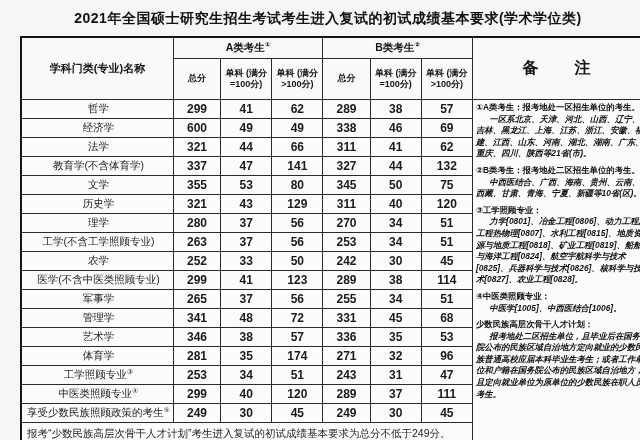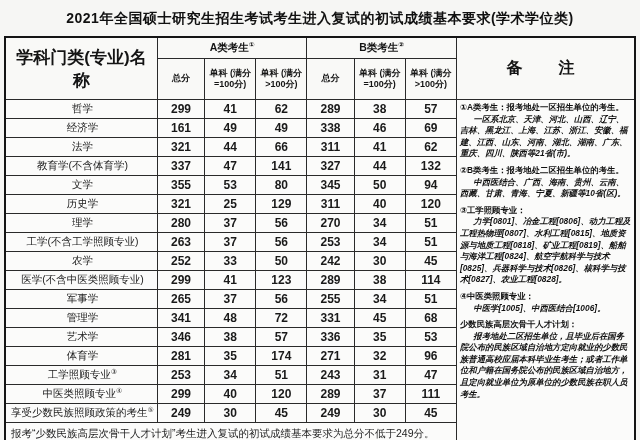"2021年全国硕士研究生招生考试考生进入复试的初试成绩基本要求(学术学位类)" .page { padding: 8px 4px 4px 4px -> 8px 4px 4px 20px }
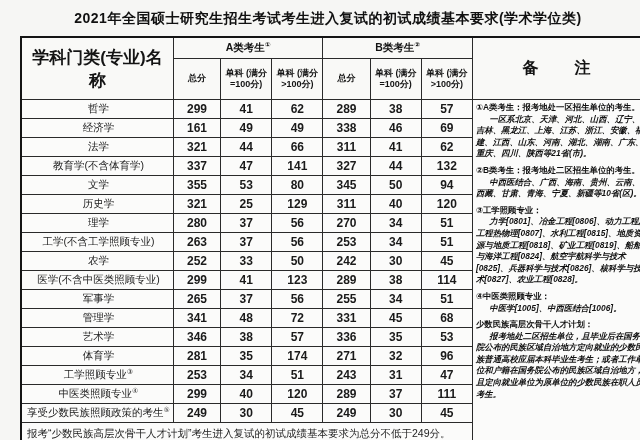"学科门类(专业)名称" .subject-h { font-size: 17px -> 11px }
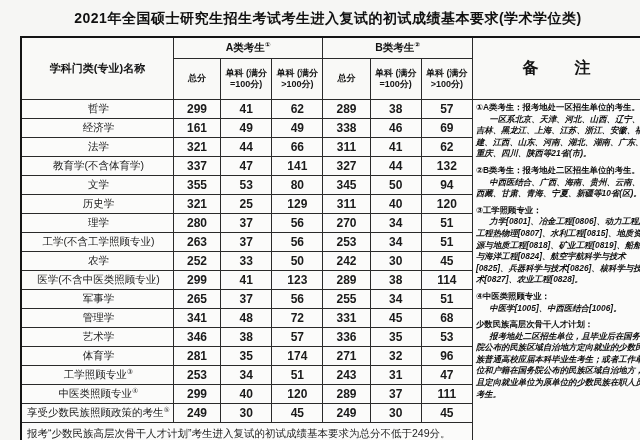"161" td.num { text: 161 -> 600 }
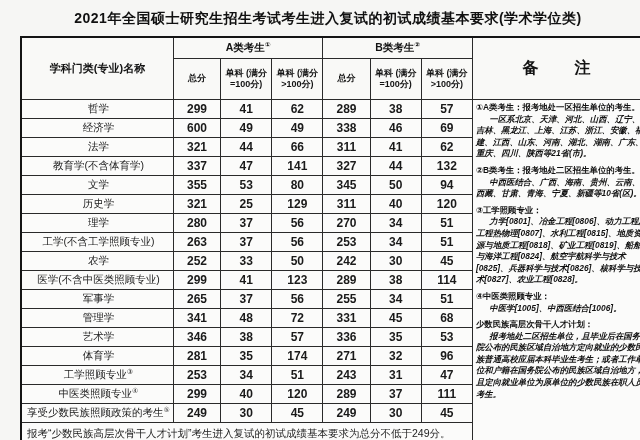"94" td.num { text: 94 -> 75 }
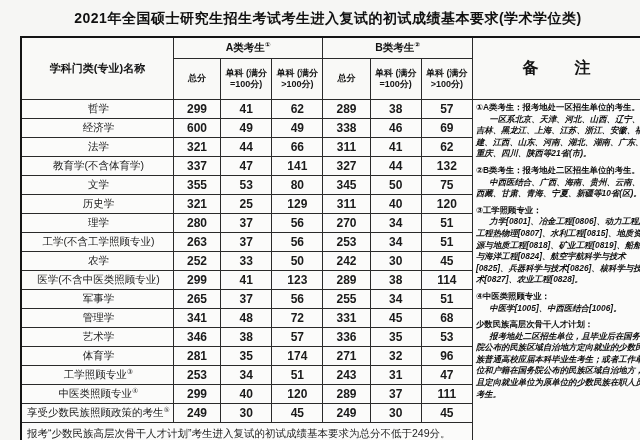"25" td.num { text: 25 -> 43 }
